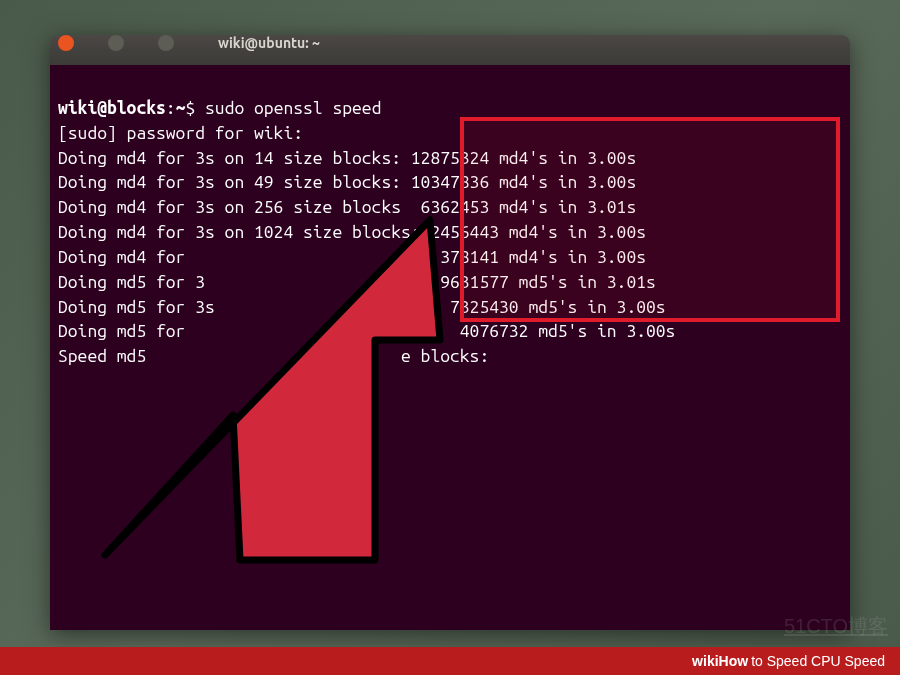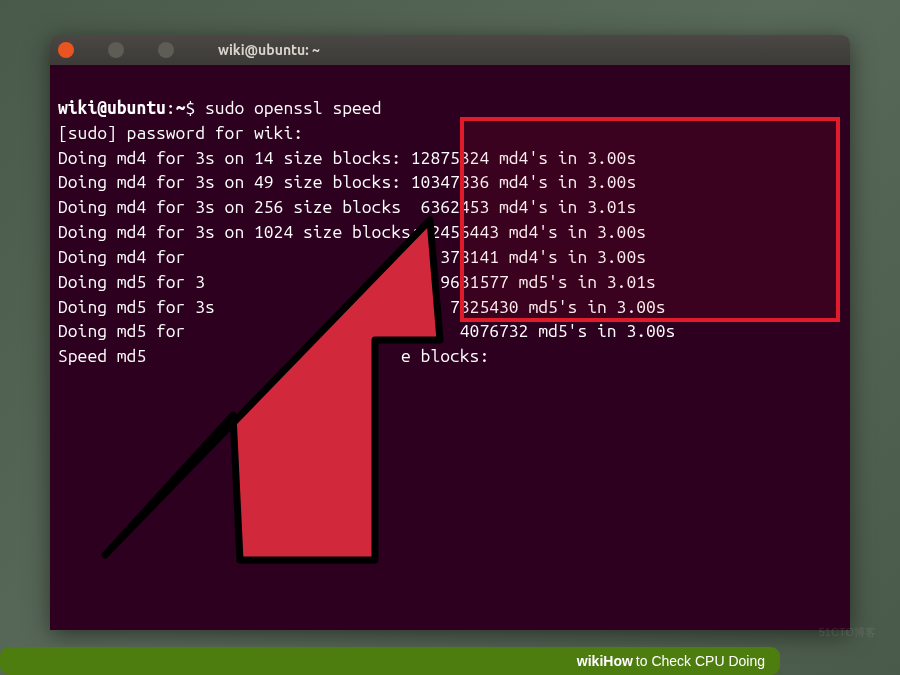"wiki@ubuntu: ~" .titlebar { align-items: center -> flex-start }
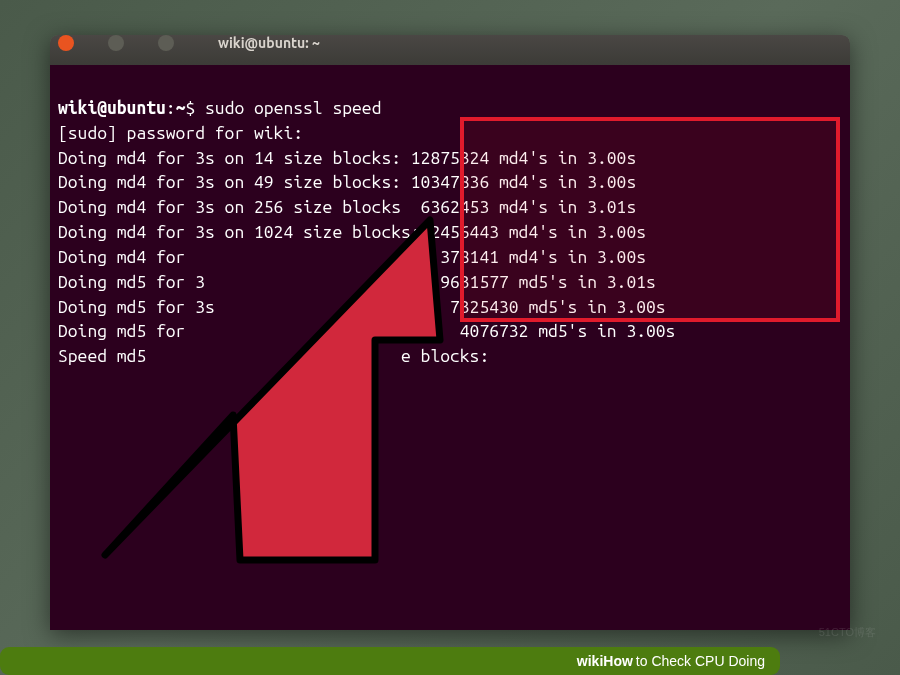"wiki@ubuntu" span.prompt-user { text: wiki@ubuntu -> wiki@blocks }
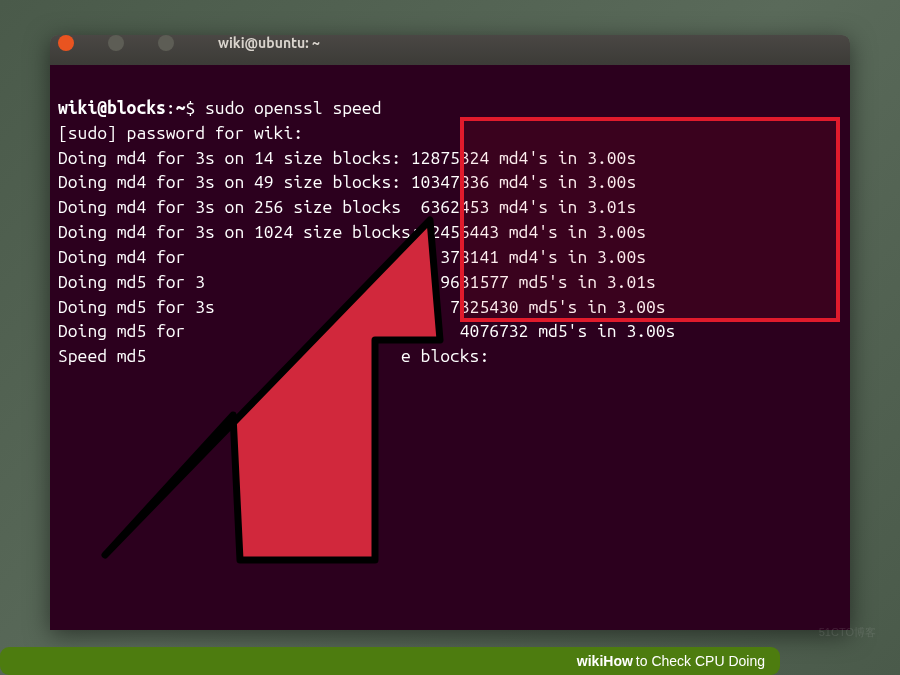"51CTO博客" .watermark-tr { font-size: 11px -> 20px; right: 24px -> 12px; text-decoration: none -> underline }
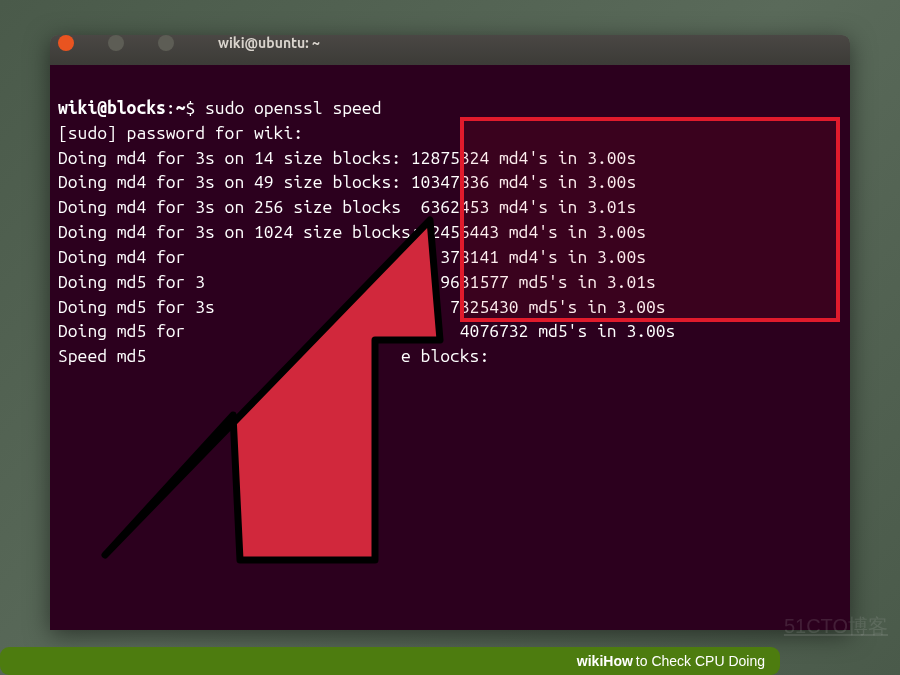"wikiHow" .footer { background: #4d7c0f -> #b91c1c; border-radius: 9px -> none; width: 780px -> 900px }
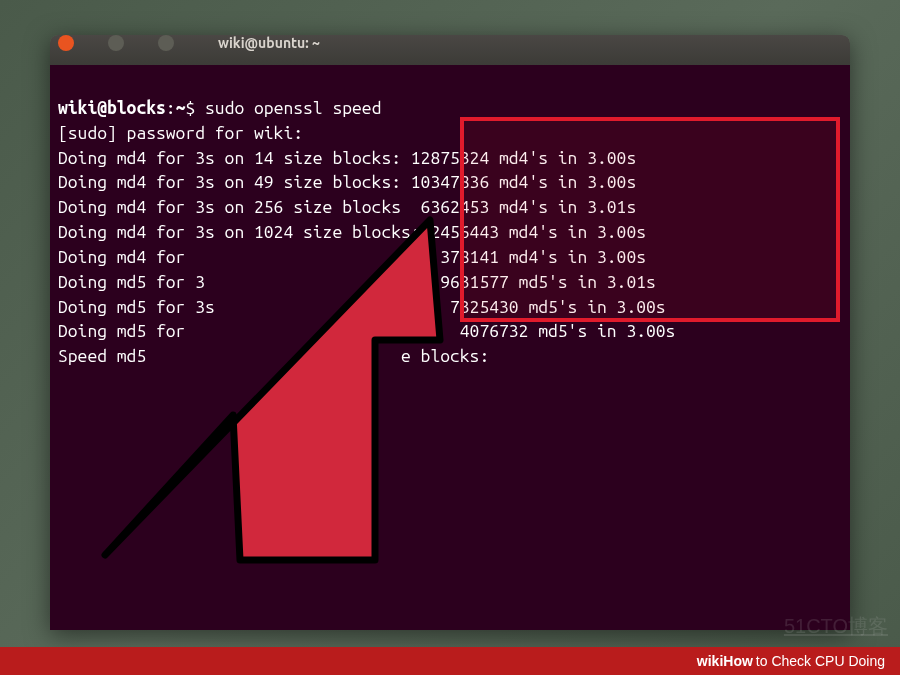"to Check CPU Doing" span { text: Check CPU Doing -> Speed CPU Speed }
